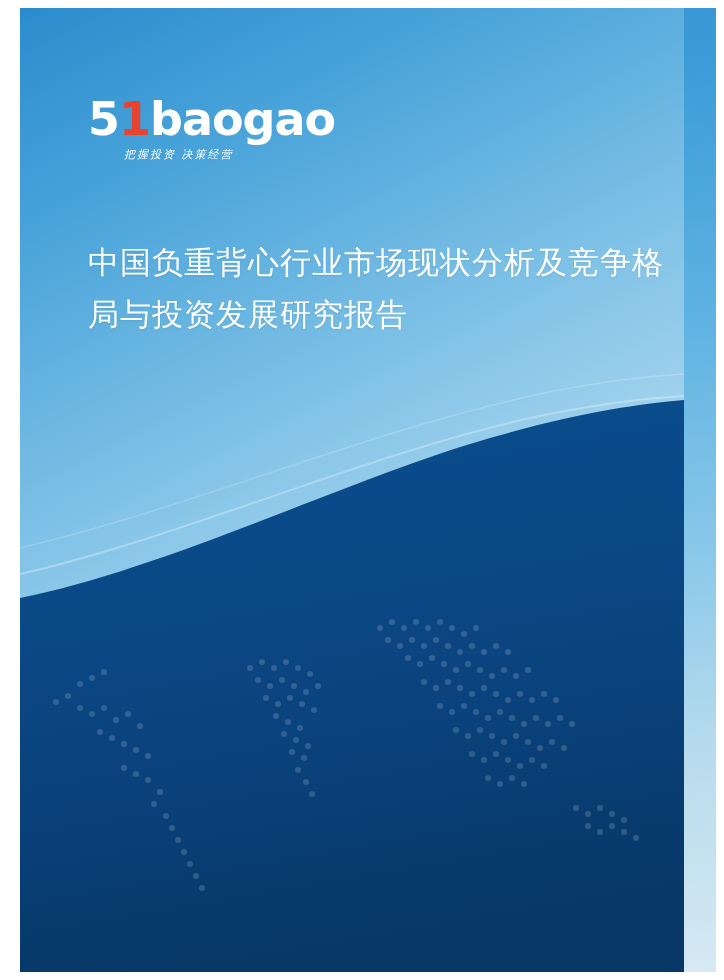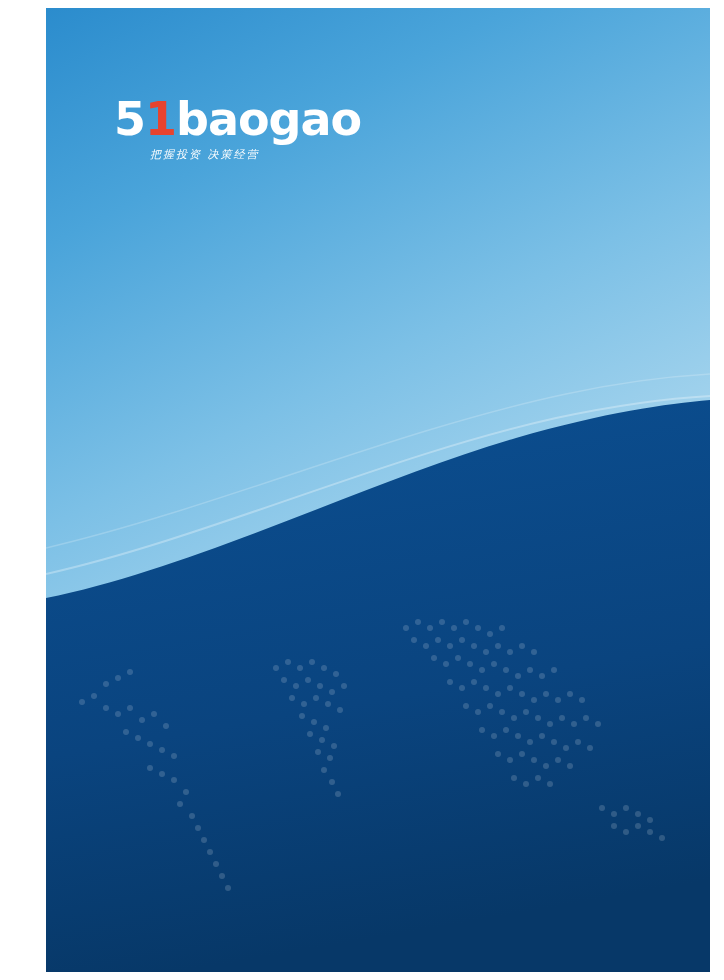"51baogao" .cover { left: 46px -> 20px; padding-left: none -> 32px }
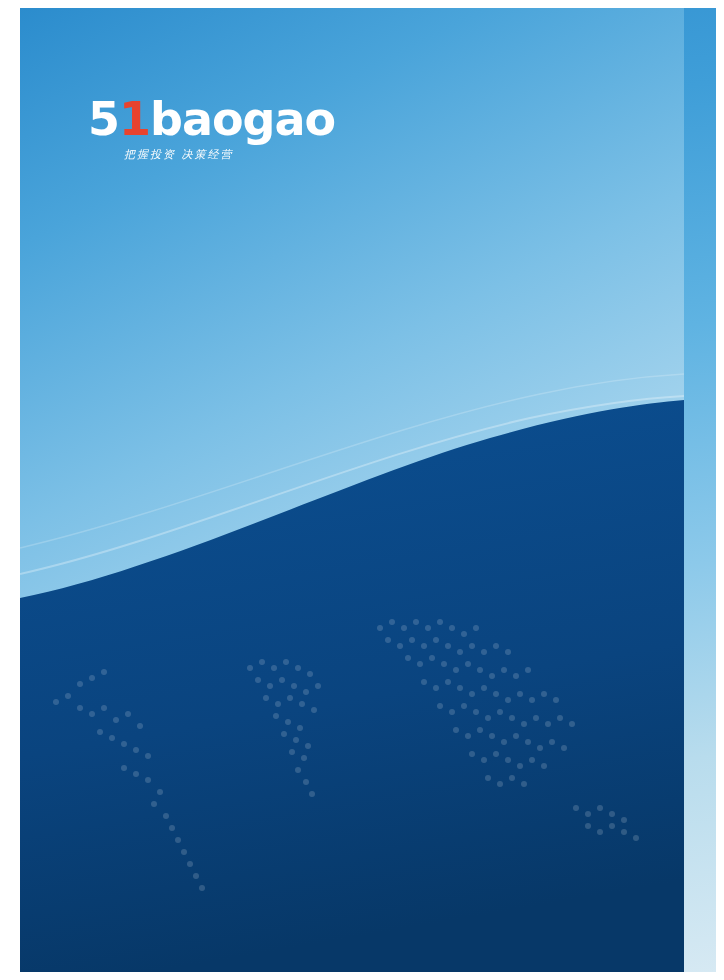"中国负重背心行业市场现状分析及竞争格局与投资发展研究报告" div.title { html: none -> <div>中国负重背心行业市场现状分析及竞争格局与投资发展研究报告</div> }
